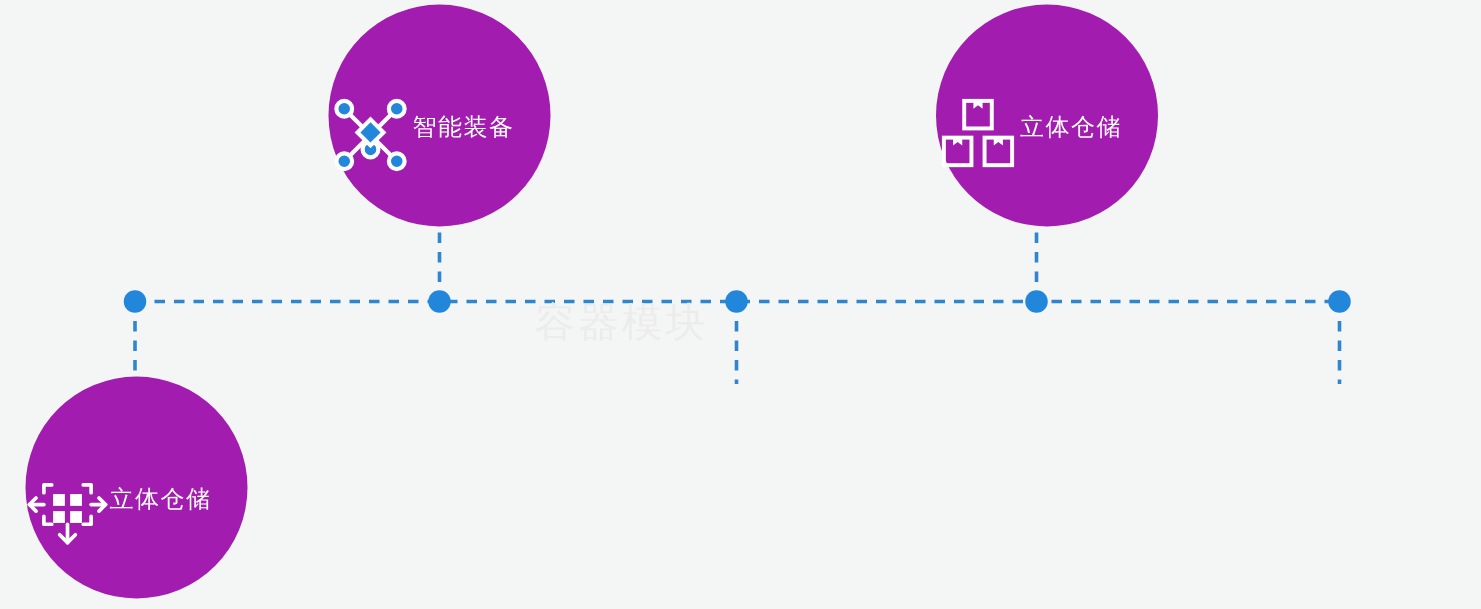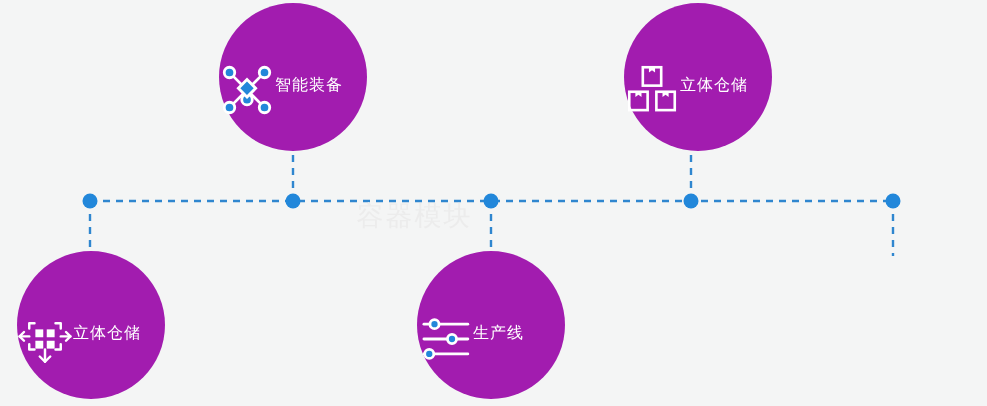"生产线" div.node-circle { html: <div> <svg> <g> <line></line> <line></line> <line></line> </g> <g> <circle></circle> <circle></circle> <circle></circle> </g> </svg> <div>生产线</div> </div> -> none }
